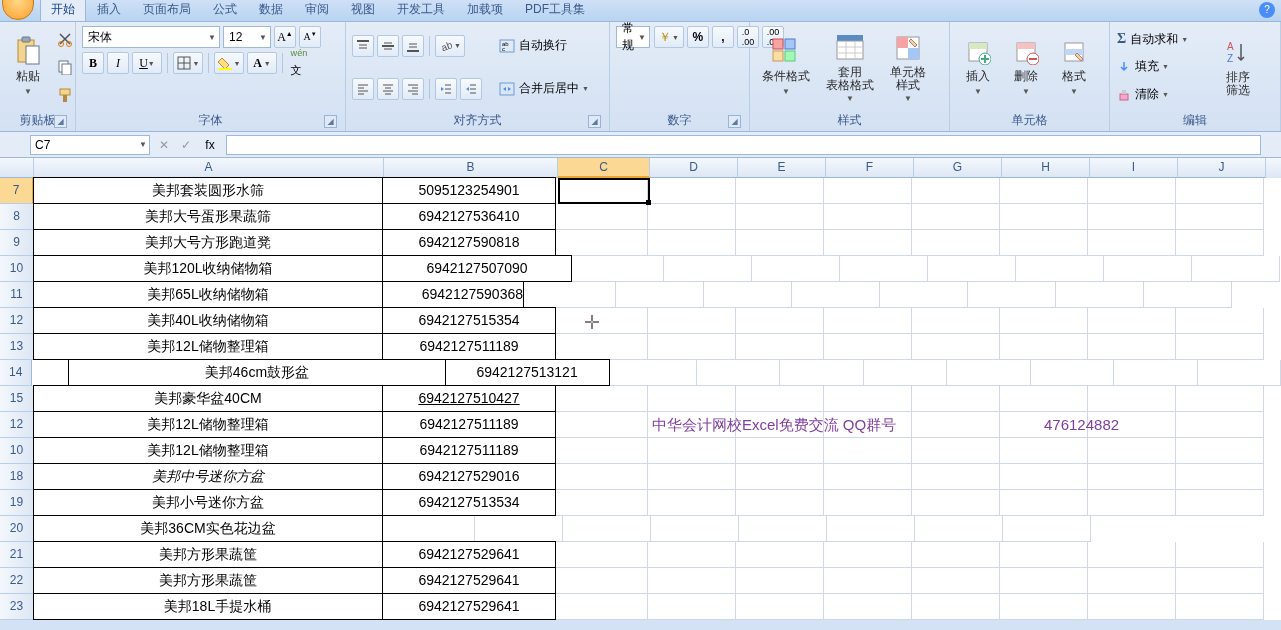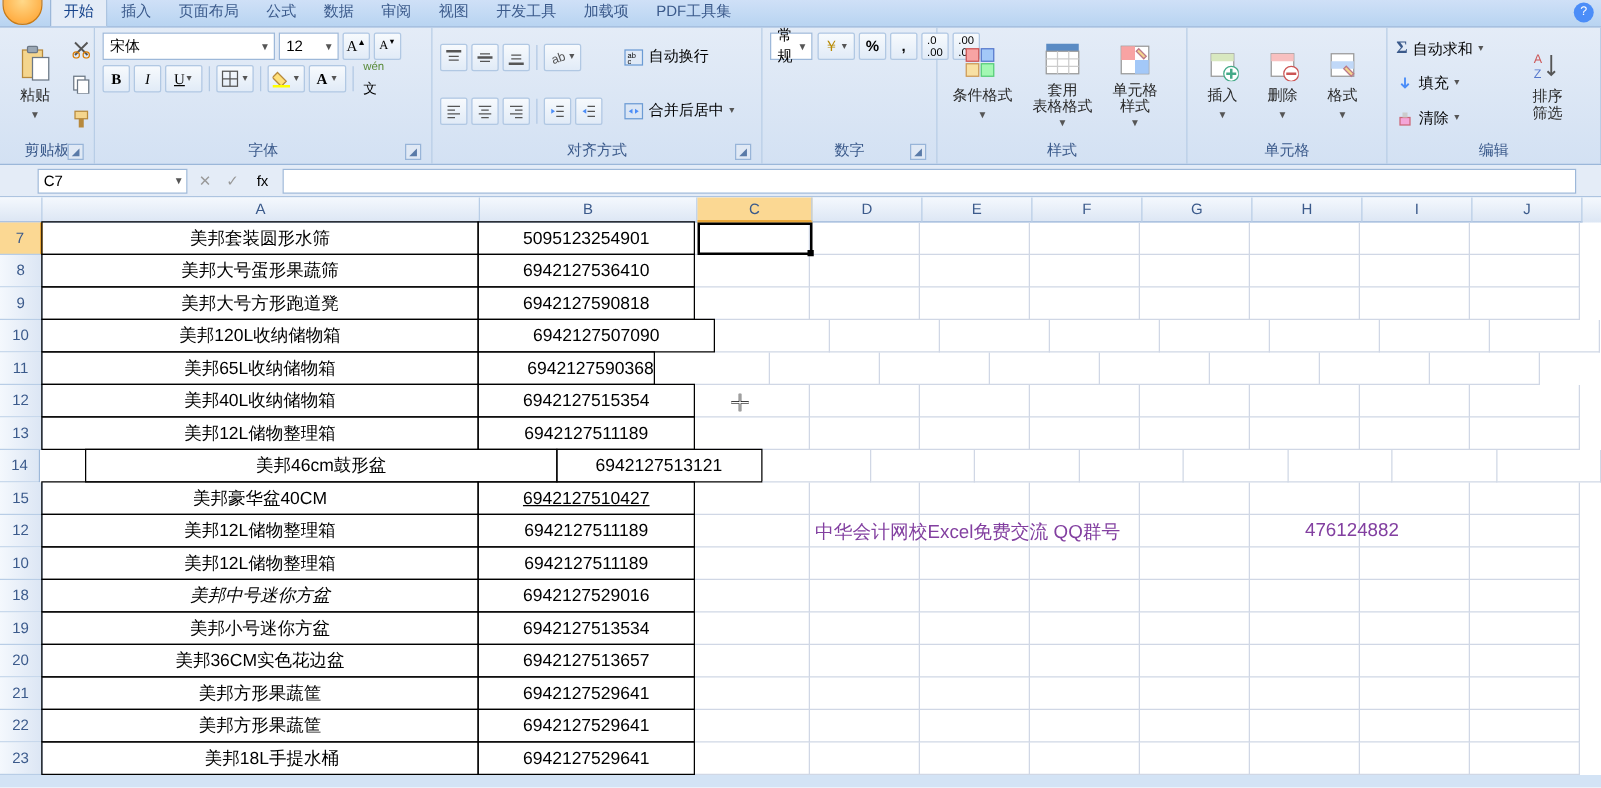"6942127513657" div.cell { html: <div>6942127513657</div> -> none }
